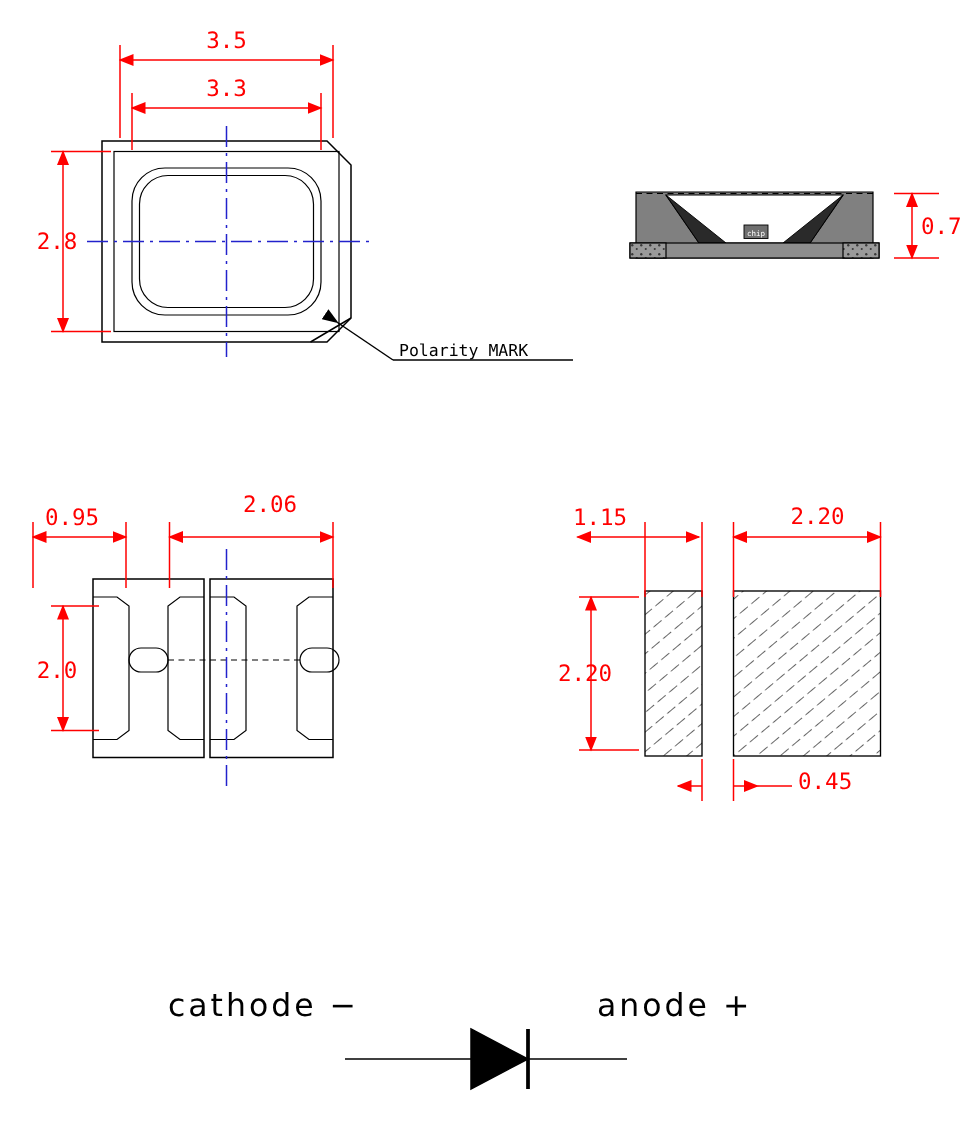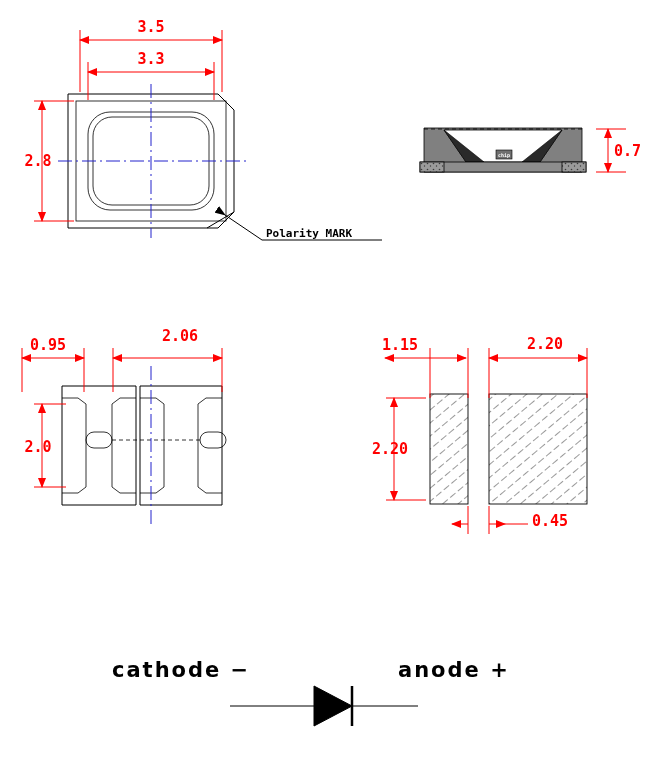"3.5" #stage { font-weight: bold -> none }
